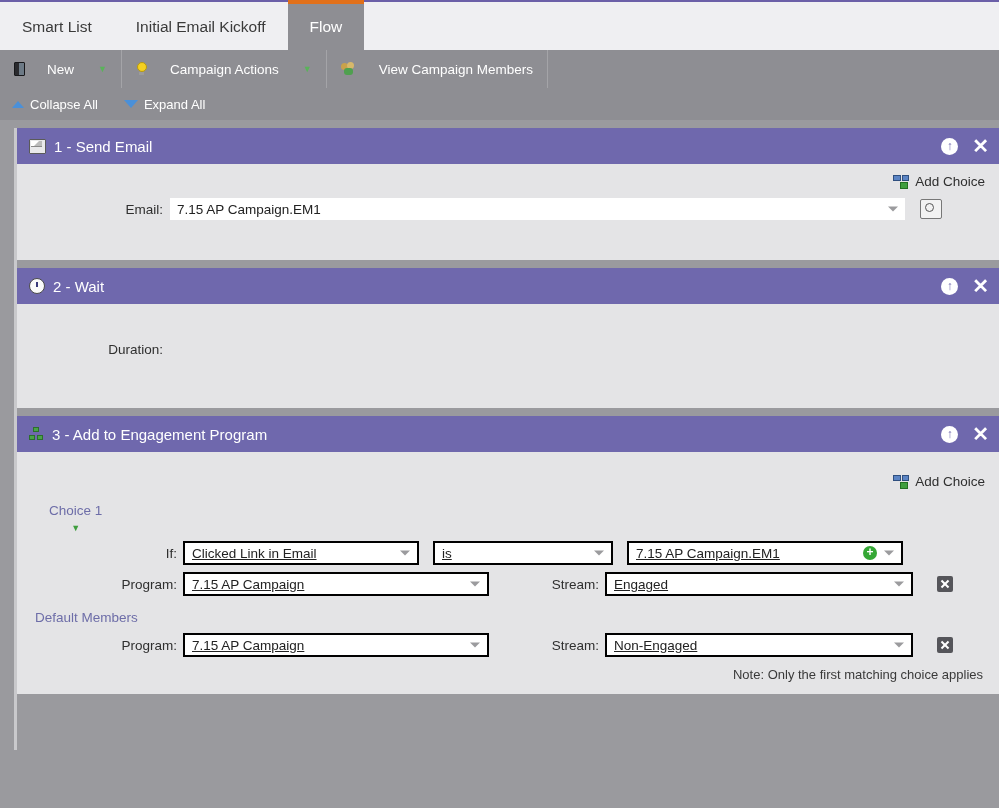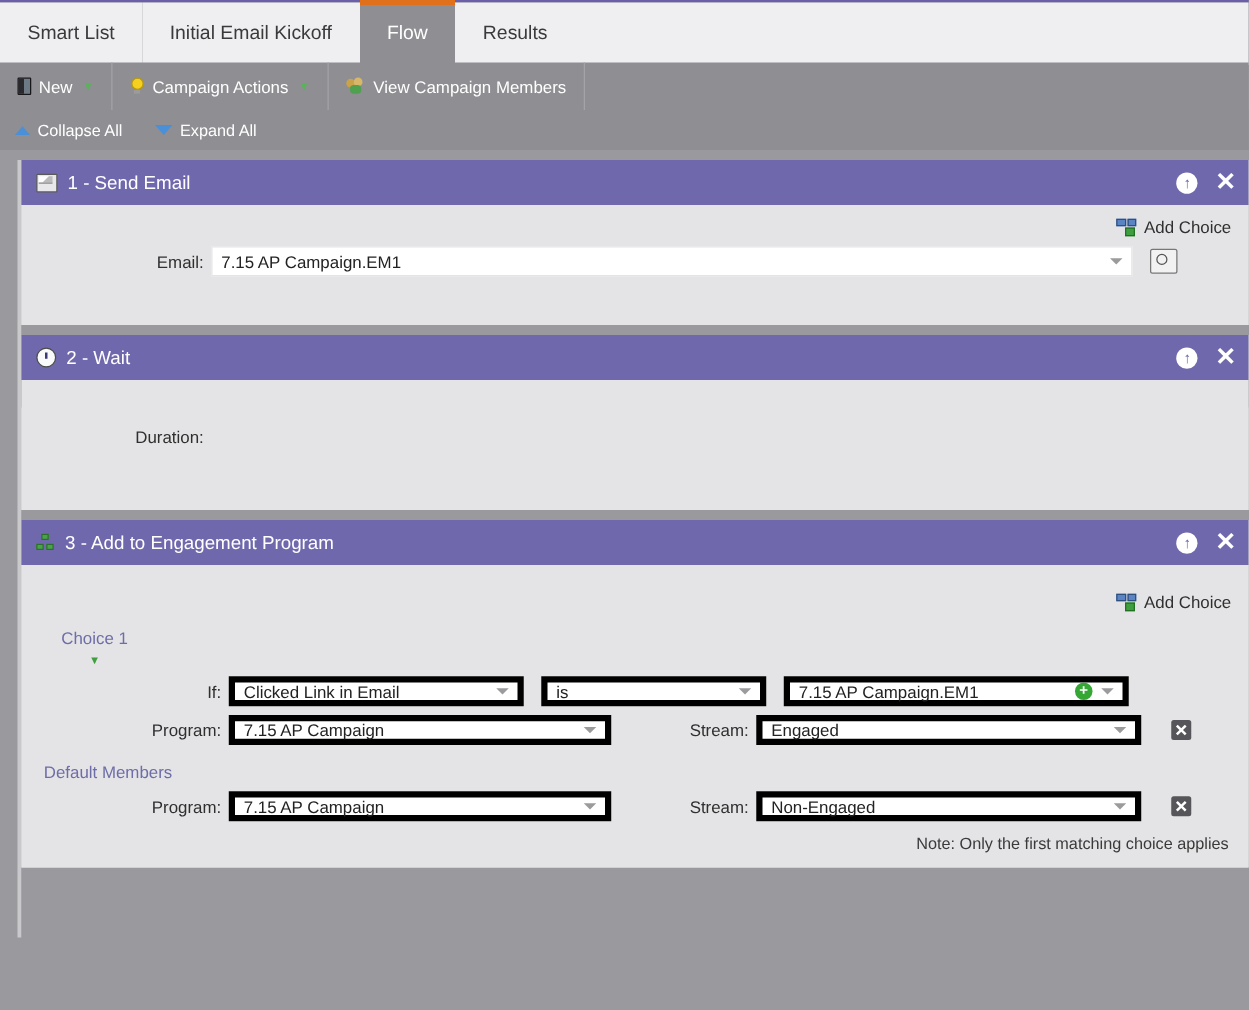"Results" div.tab { html: <div> <span>Results</span> </div> -> none }
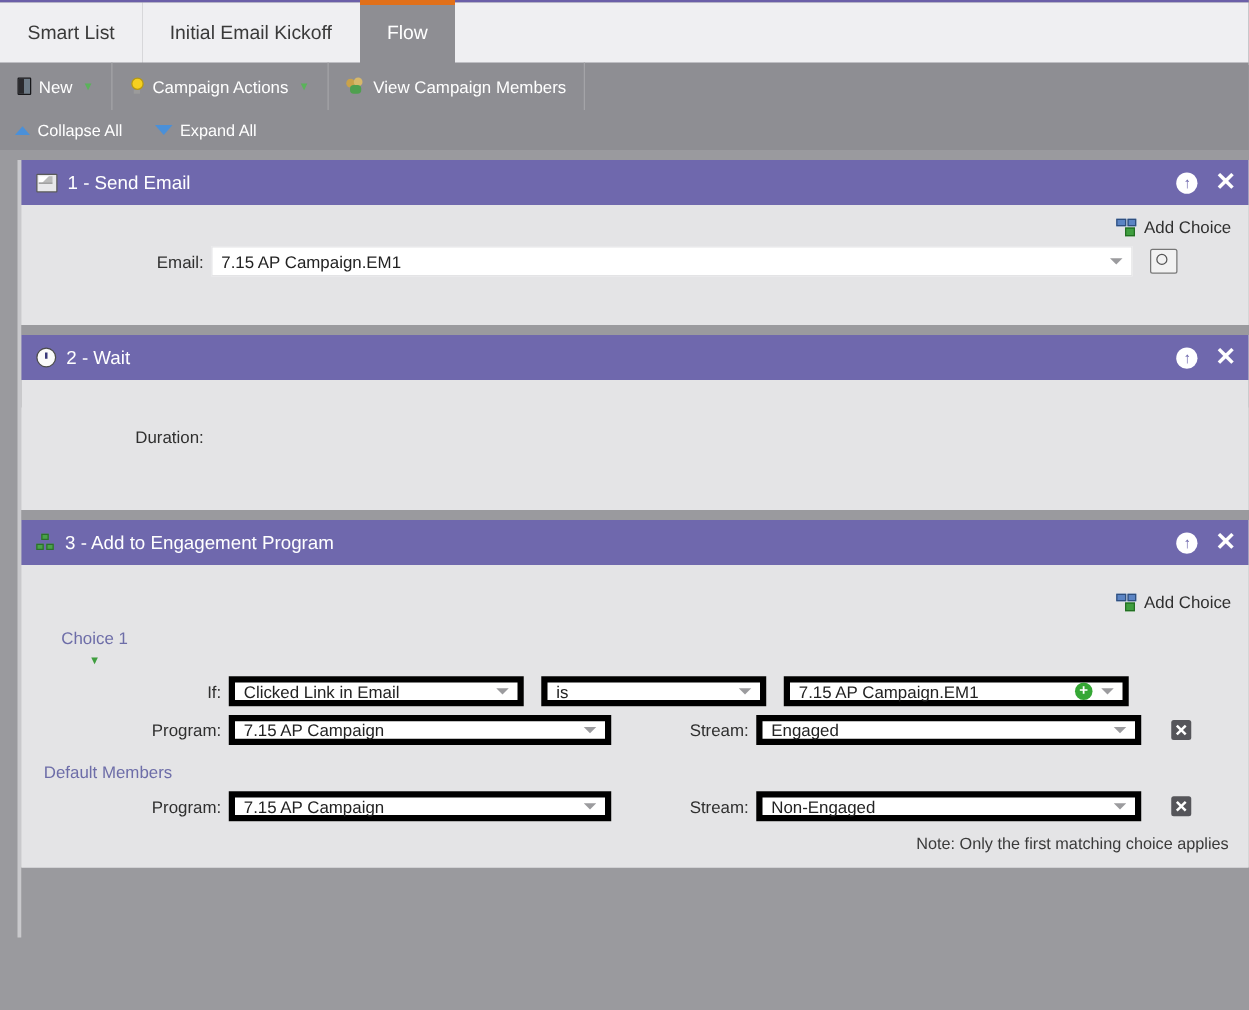"New" .tb2-item { gap: 6px -> 22px }
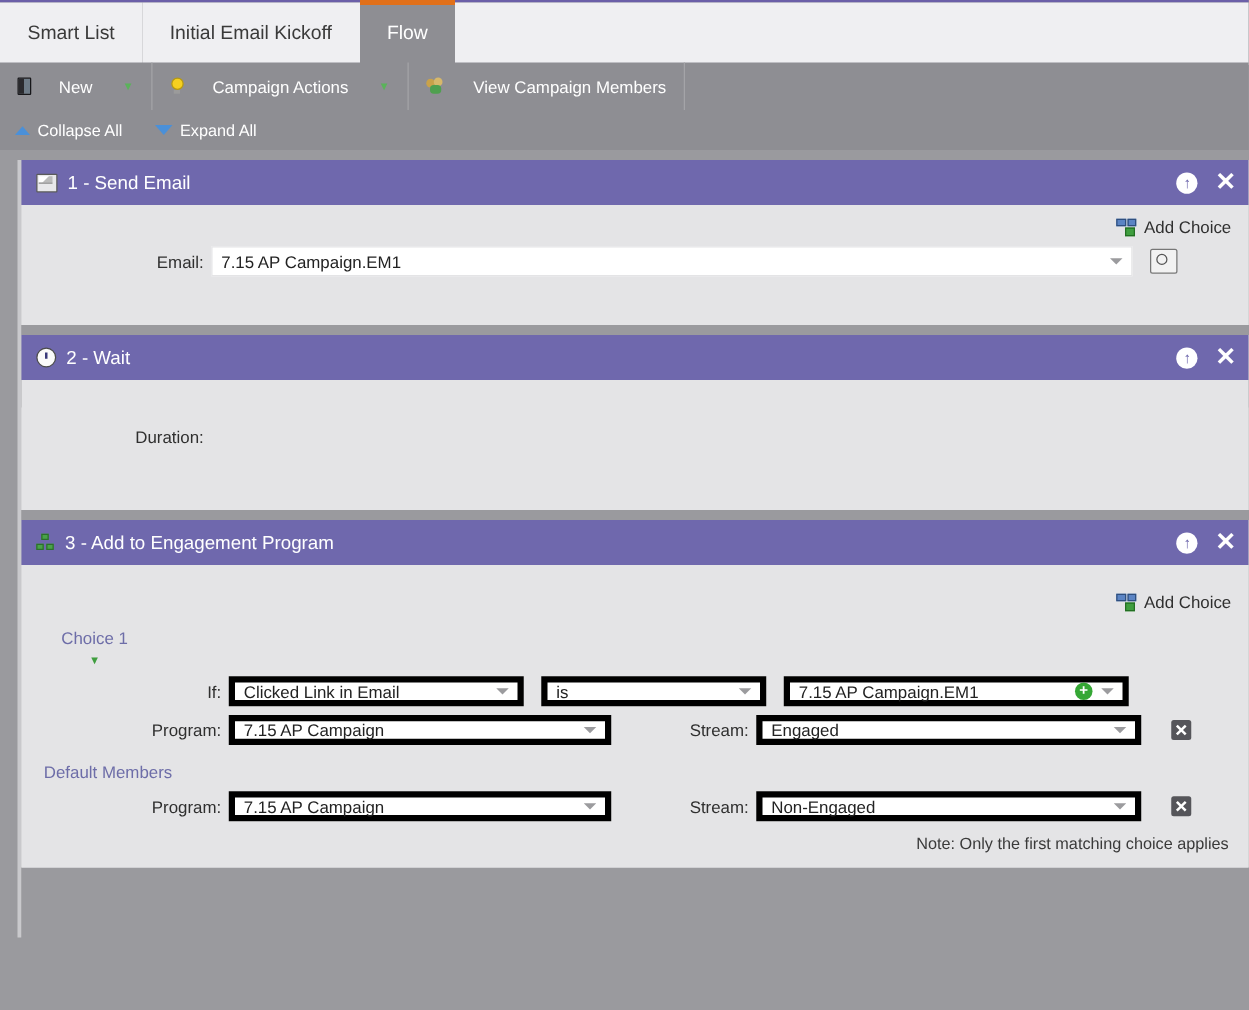"Clicked Link in Email" .fld.bordered { border: 5px solid #000000 -> 2px solid #000000; text-decoration: none -> underline }
